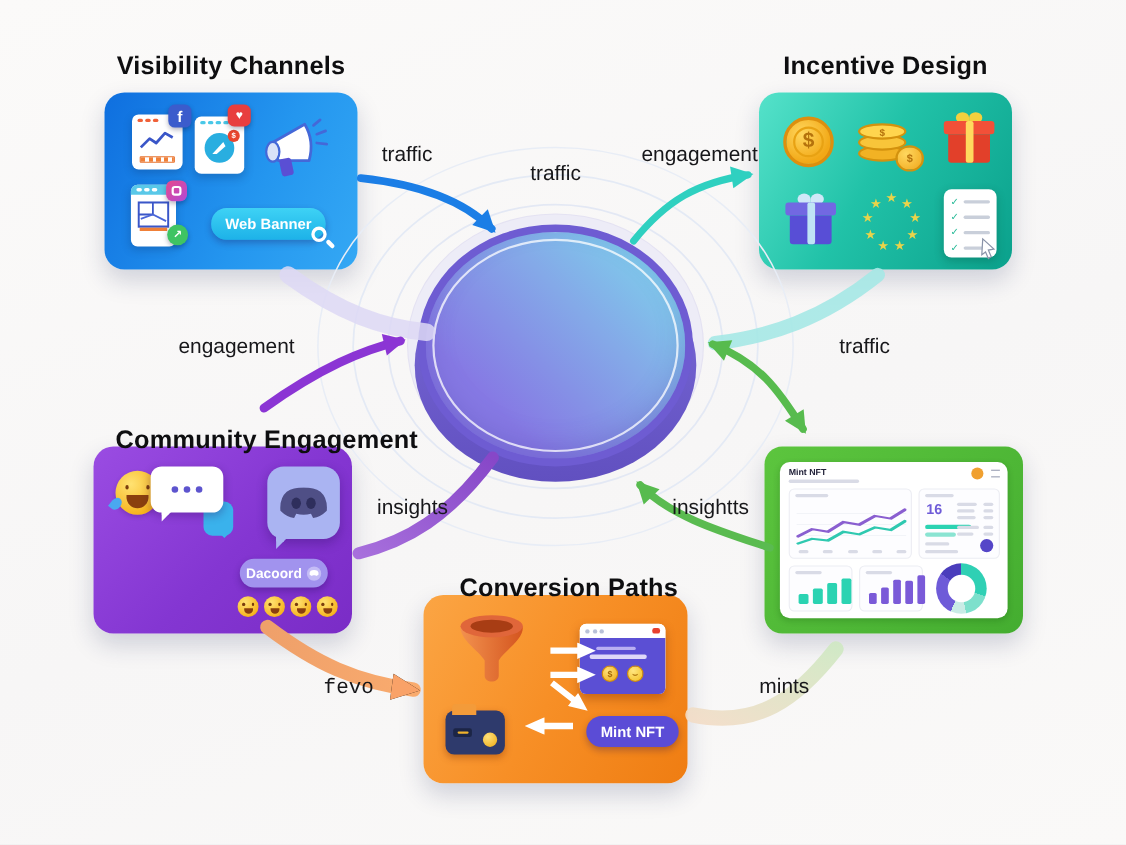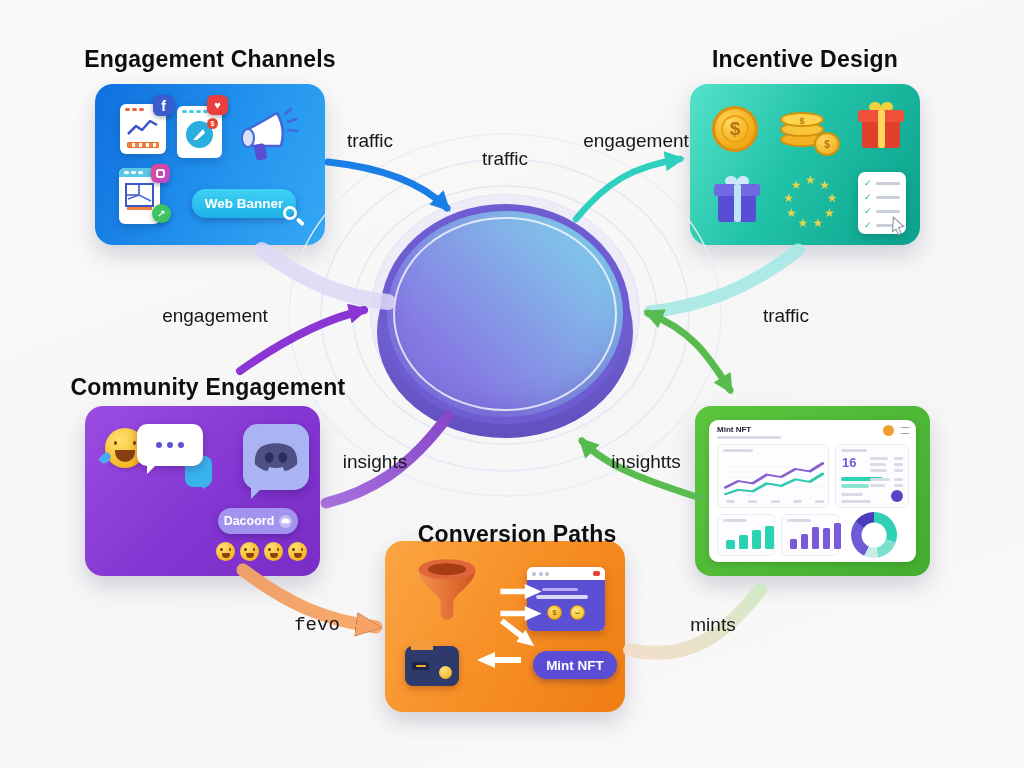"Engagement Channels" h2.ptitle { text: Engagement -> Visibility }
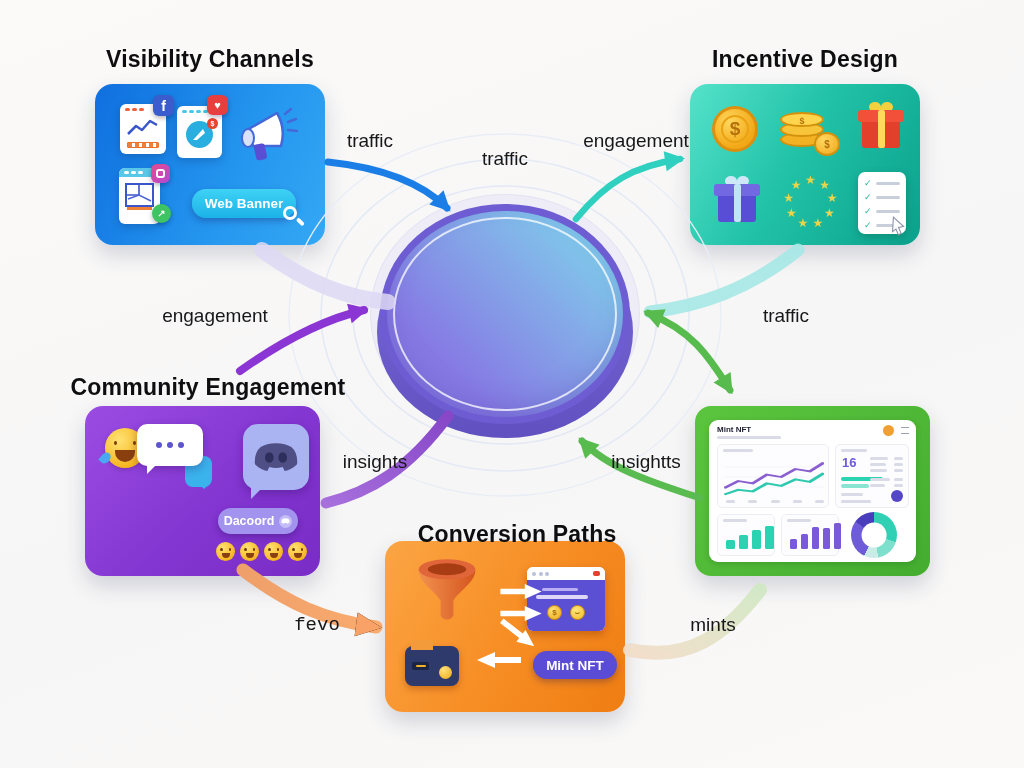"Community Engagement" h2.ptitle { margin: 0 -> 12px; text-align: none -> right }
